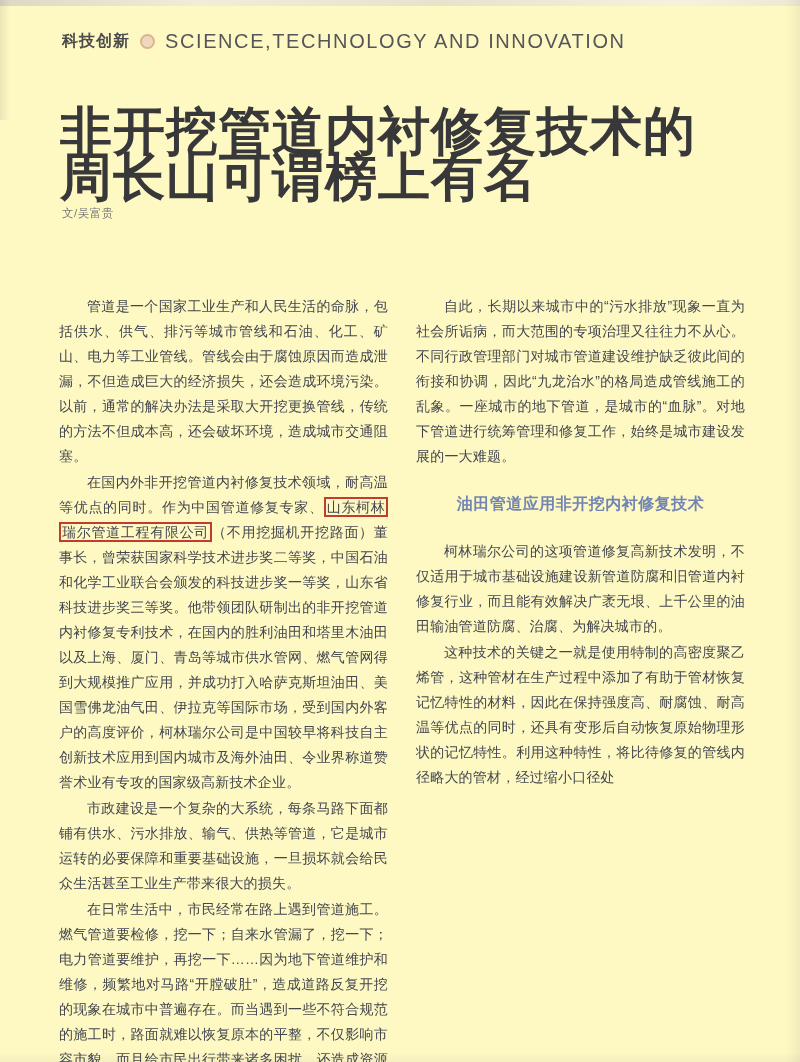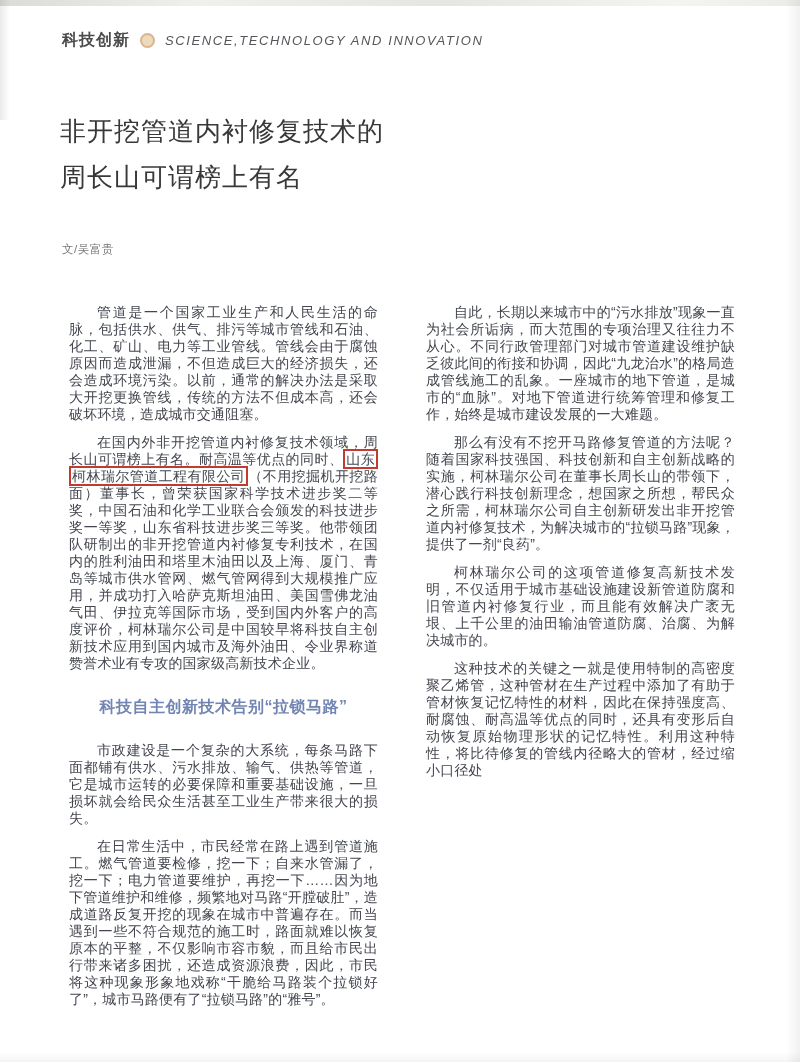"科技创新" .page { background: #ffffff -> #fef9c3 }
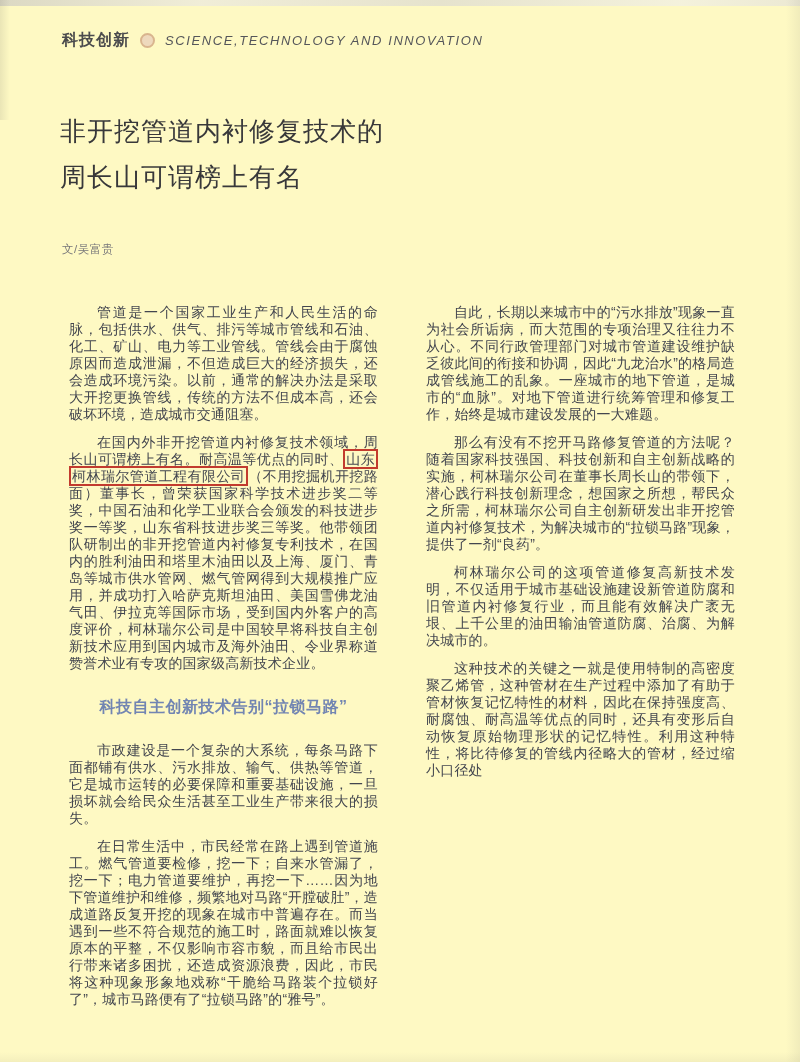"SCIENCE,TECHNOLOGY AND INNOVATION" .header .en { font-size: 13px -> 20px; font-style: italic -> none }
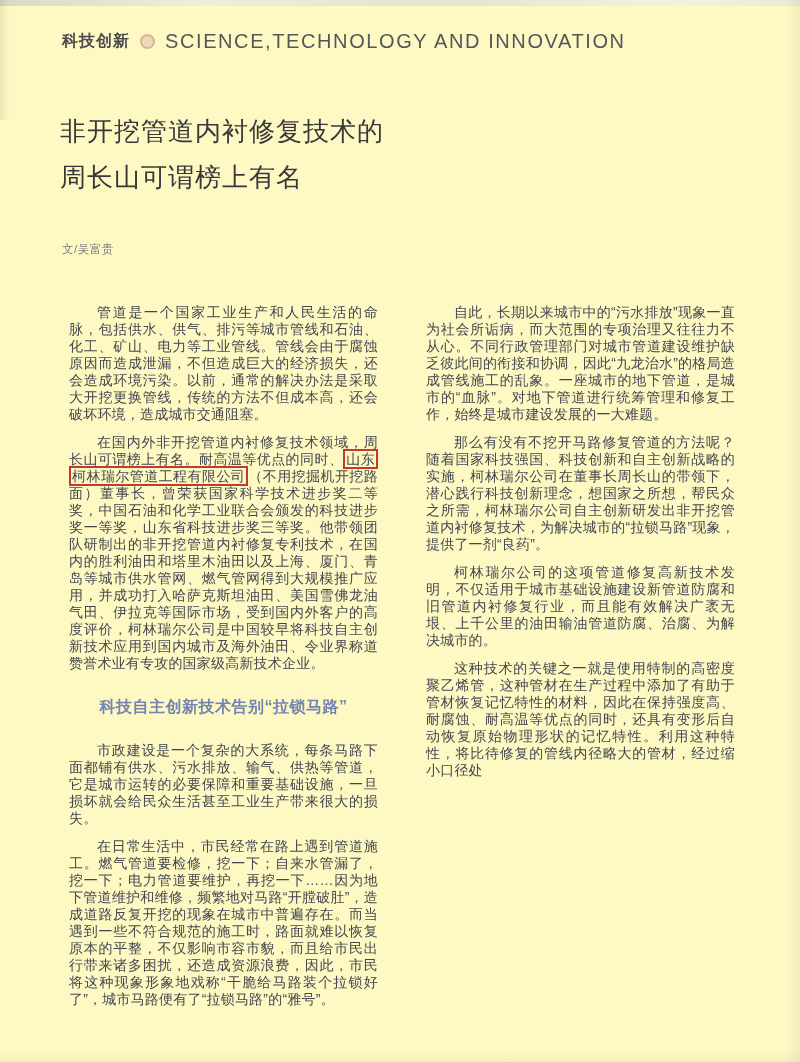"非开挖管道内衬修复技术的" .title { font-size: 26px -> 52px; font-weight: 400 -> 700 }
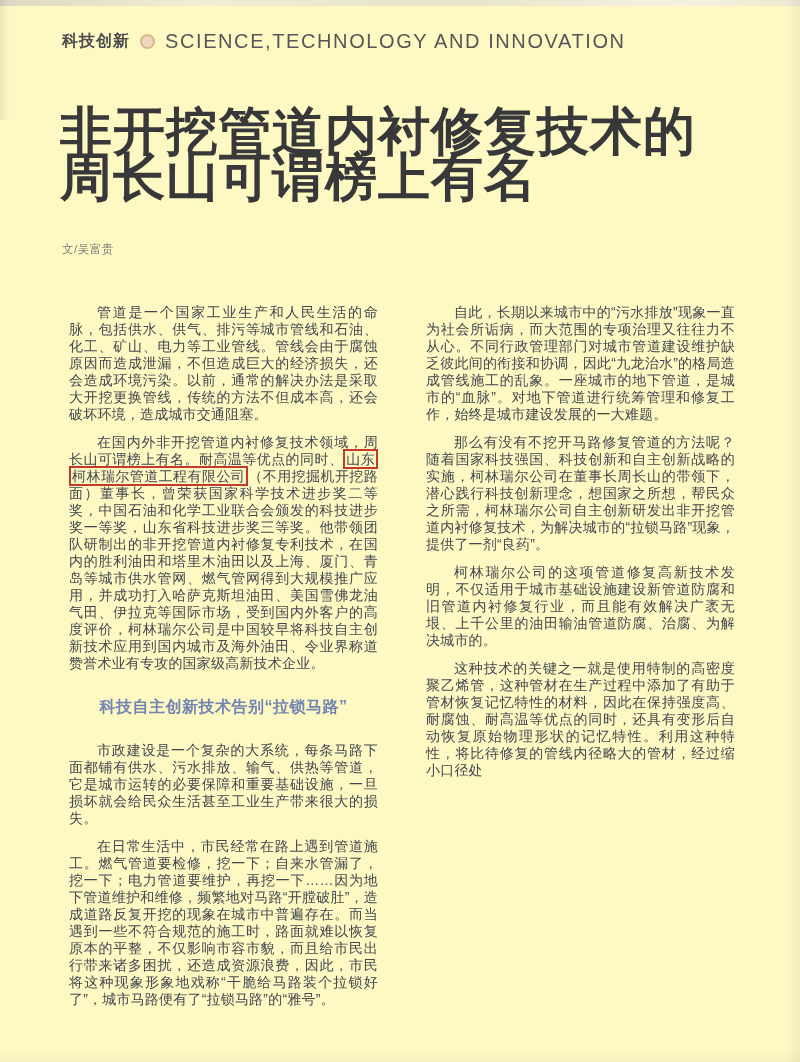"文/吴富贵" .byline { margin-top: 36px -> none }
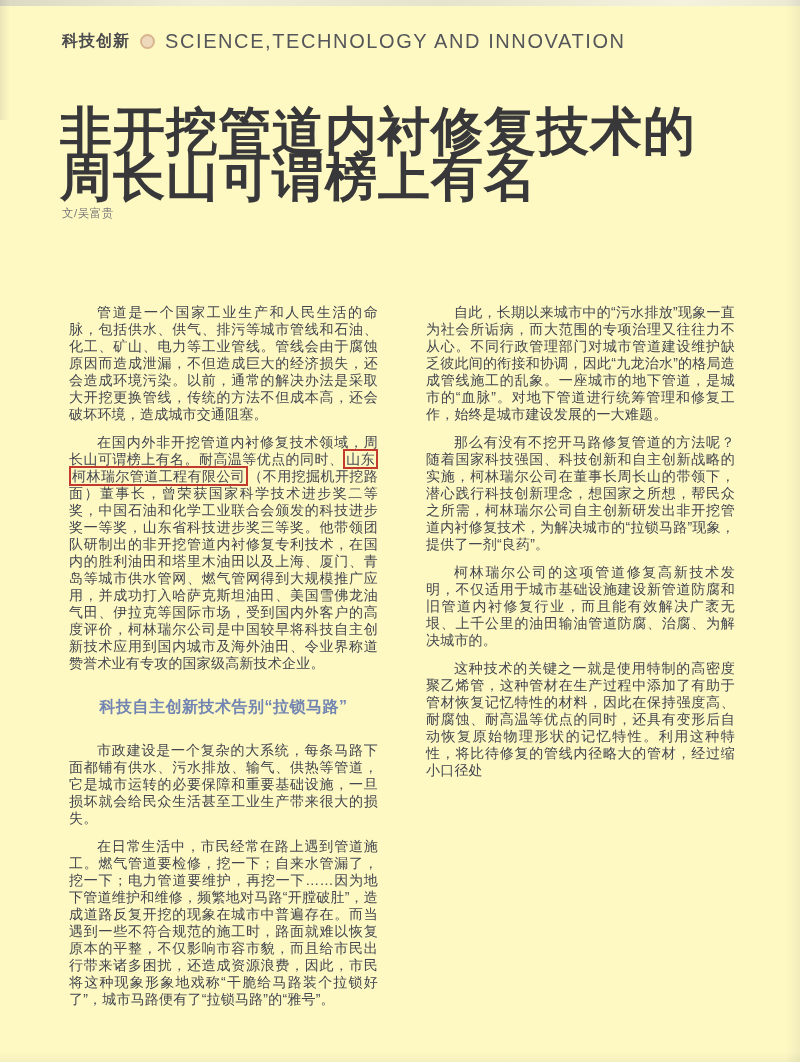"管道是一个国家工业生产和人民生活的命脉，包括供水、供气、排污等城市管线和石油、化" .col p { line-height: 17px -> 25px; margin: 11px -> 1px }
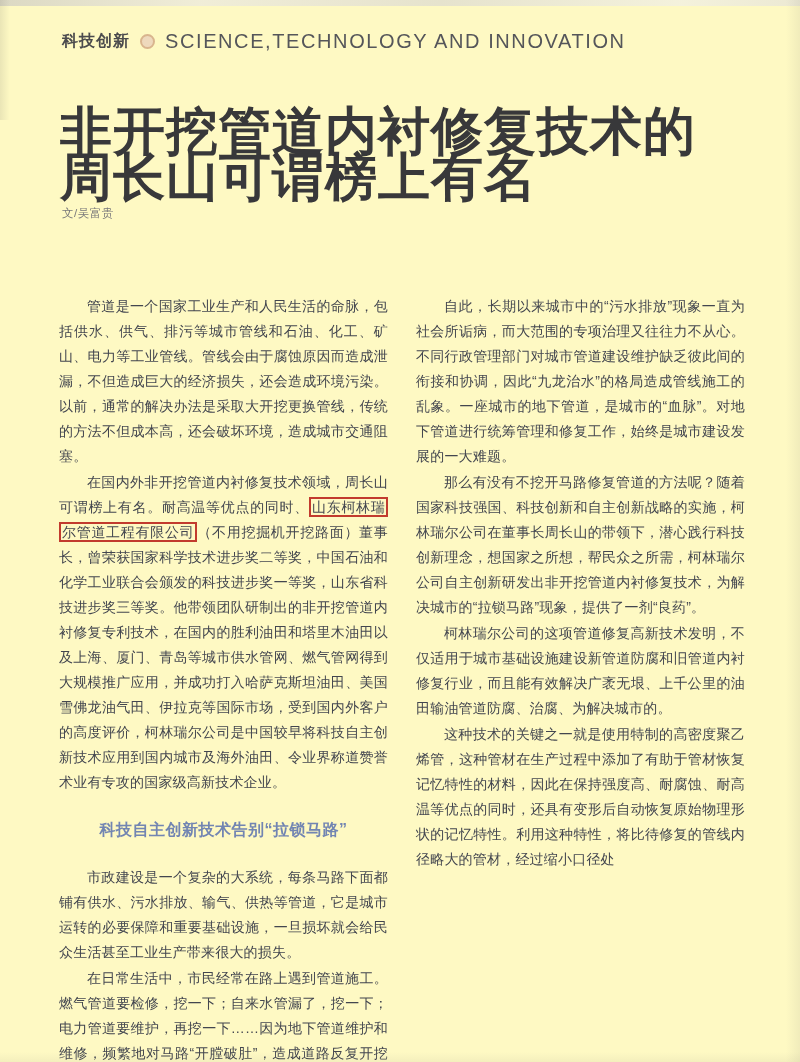"在国内外非开挖管道内衬修复技术领域，周长山可谓榜上有名。耐高温等优点的同时、" span { text: 周长山可谓榜上有名。耐高温等优点的同时 -> 耐高温等优点的同时。作为中国管道修复专家 }
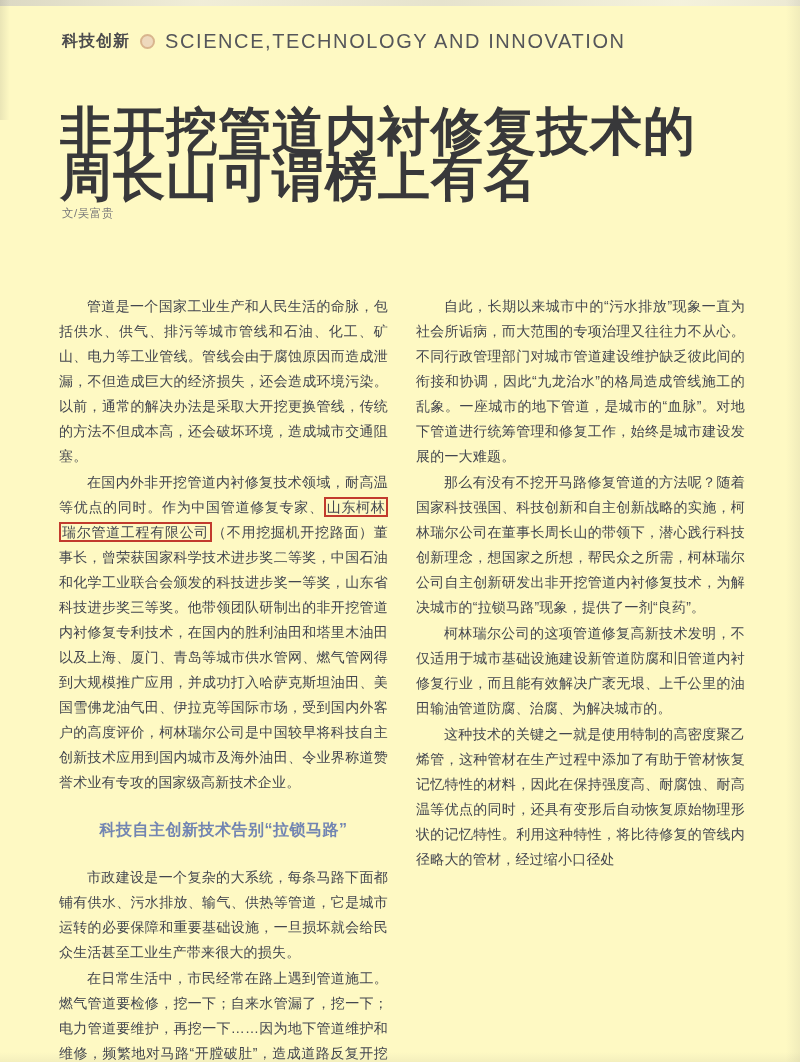"那么有没有不挖开马路修复管道的方法呢？随着国家科技强国、科技创新和自主创新战略的" p { html: <p>那么有没有不挖开马路修复管道的方法呢？随着国家科技强国、科技创新和自主创新战略的实施，柯林瑞尔公司在董事长周长山的带领下，潜心践行科技创新理念，想国家之所想，帮民众之所需，柯林瑞尔公司自主创新研发出非开挖管道内衬修复技术，为解决城市的“拉锁马路”现象，提供了一剂“良药”。</p> -> none }
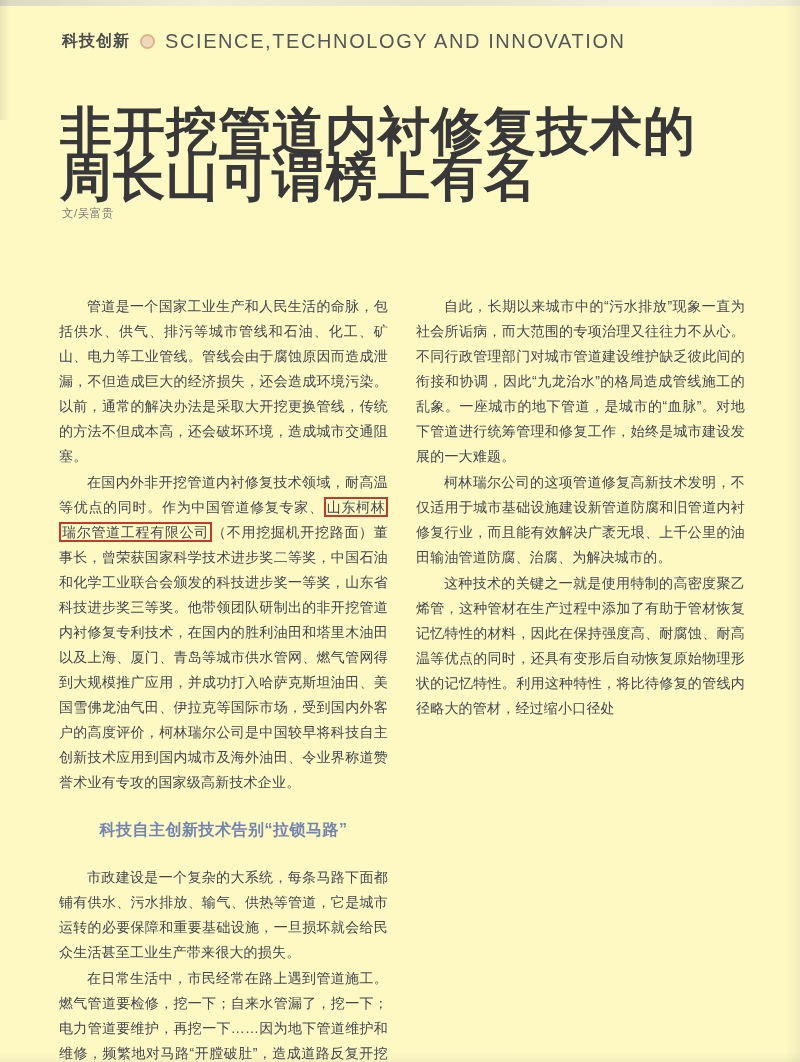"油田管道应用非开挖内衬修复技术" h2.sec-heading { html: none -> <h2>油田管道应用非开挖内衬修复技术</h2> }
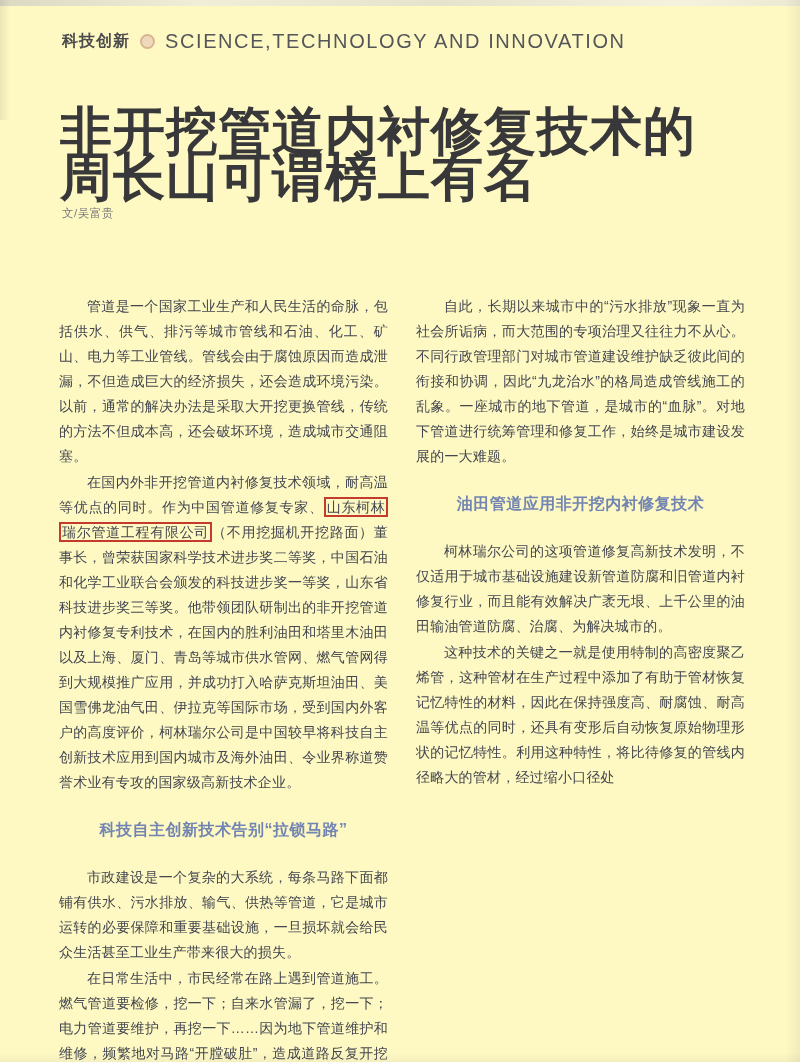"科技自主创新技术告别“拉锁马路”" h2.sec-heading { html: <h2>科技自主创新技术告别“拉锁马路”</h2> -> none }
